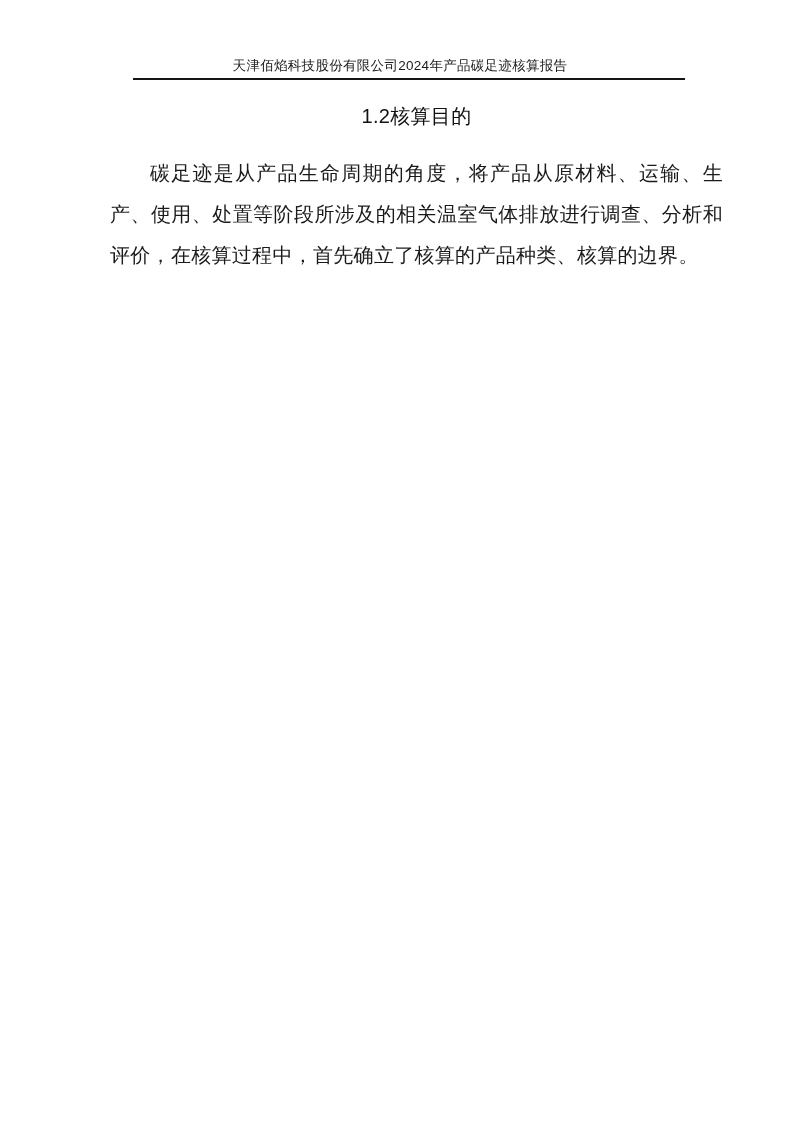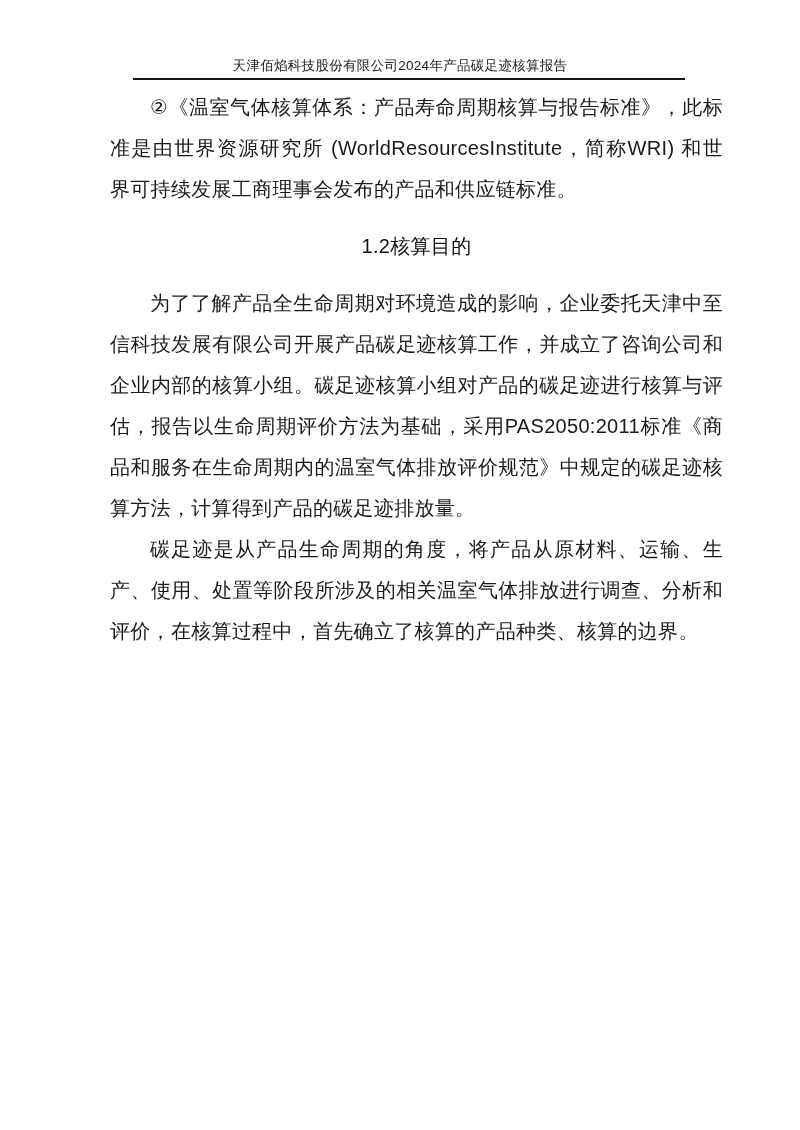"②《温室气体核算体系：产品寿命周期核算与报告标准》，此标准是由世界资源研究所" p { html: <p>②《温室气体核算体系：产品寿命周期核算与报告标准》，此标准是由世界资源研究所 (WorldResourcesInstitute，简称WRI) 和世界可持续发展工商理事会发布的产品和供应链标准。</p> -> none }
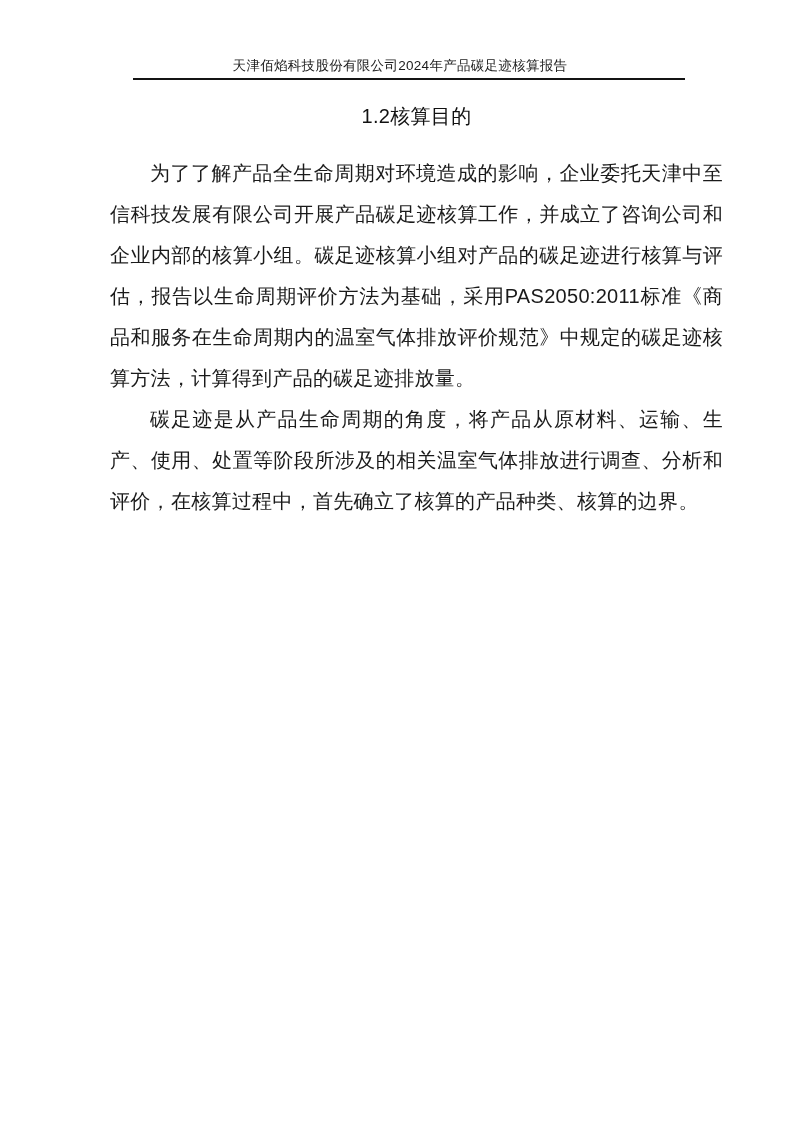"为了了解产品全生命周期对环境造成的影响，企业委托天津中至信科技发展有限公司开展产" p { html: <p>为了了解产品全生命周期对环境造成的影响，企业委托天津中至信科技发展有限公司开展产品碳足迹核算工作，并成立了咨询公司和企业内部的核算小组。碳足迹核算小组对产品的碳足迹进行核算与评估，报告以生命周期评价方法为基础，采用PAS2050:2011标准《商品和服务在生命周期内的温室气体排放评价规范》中规定的碳足迹核算方法，计算得到产品的碳足迹排放量。</p> -> none }
